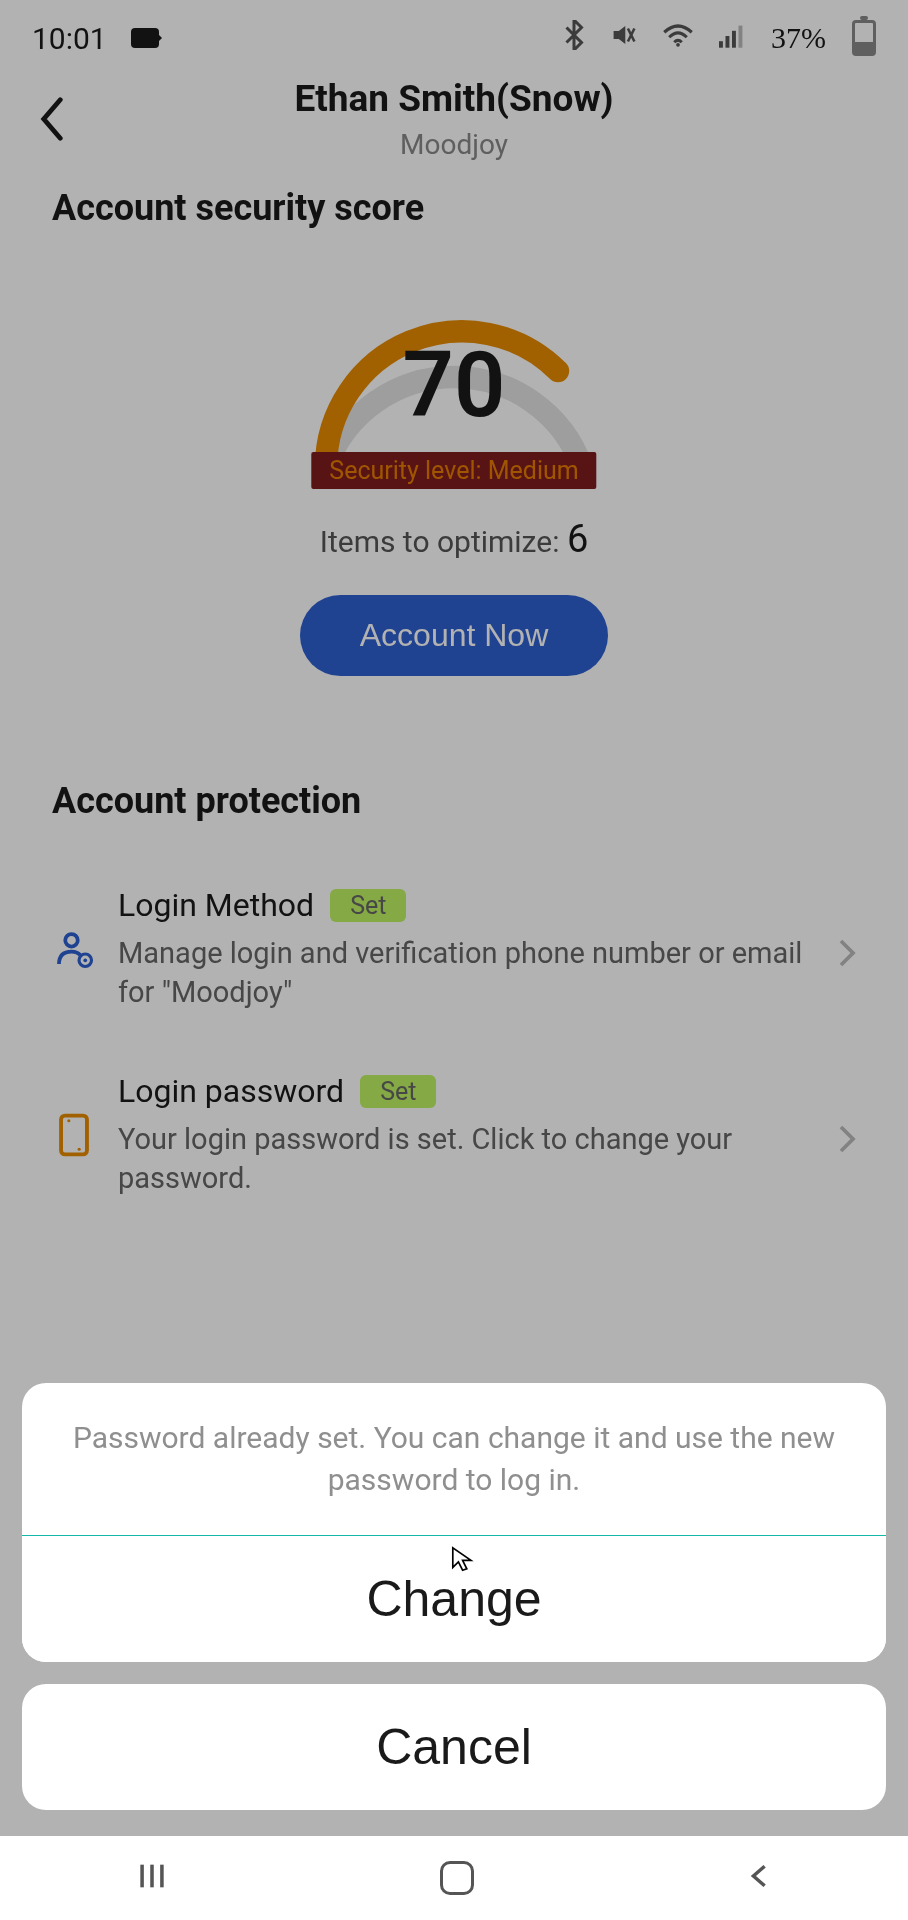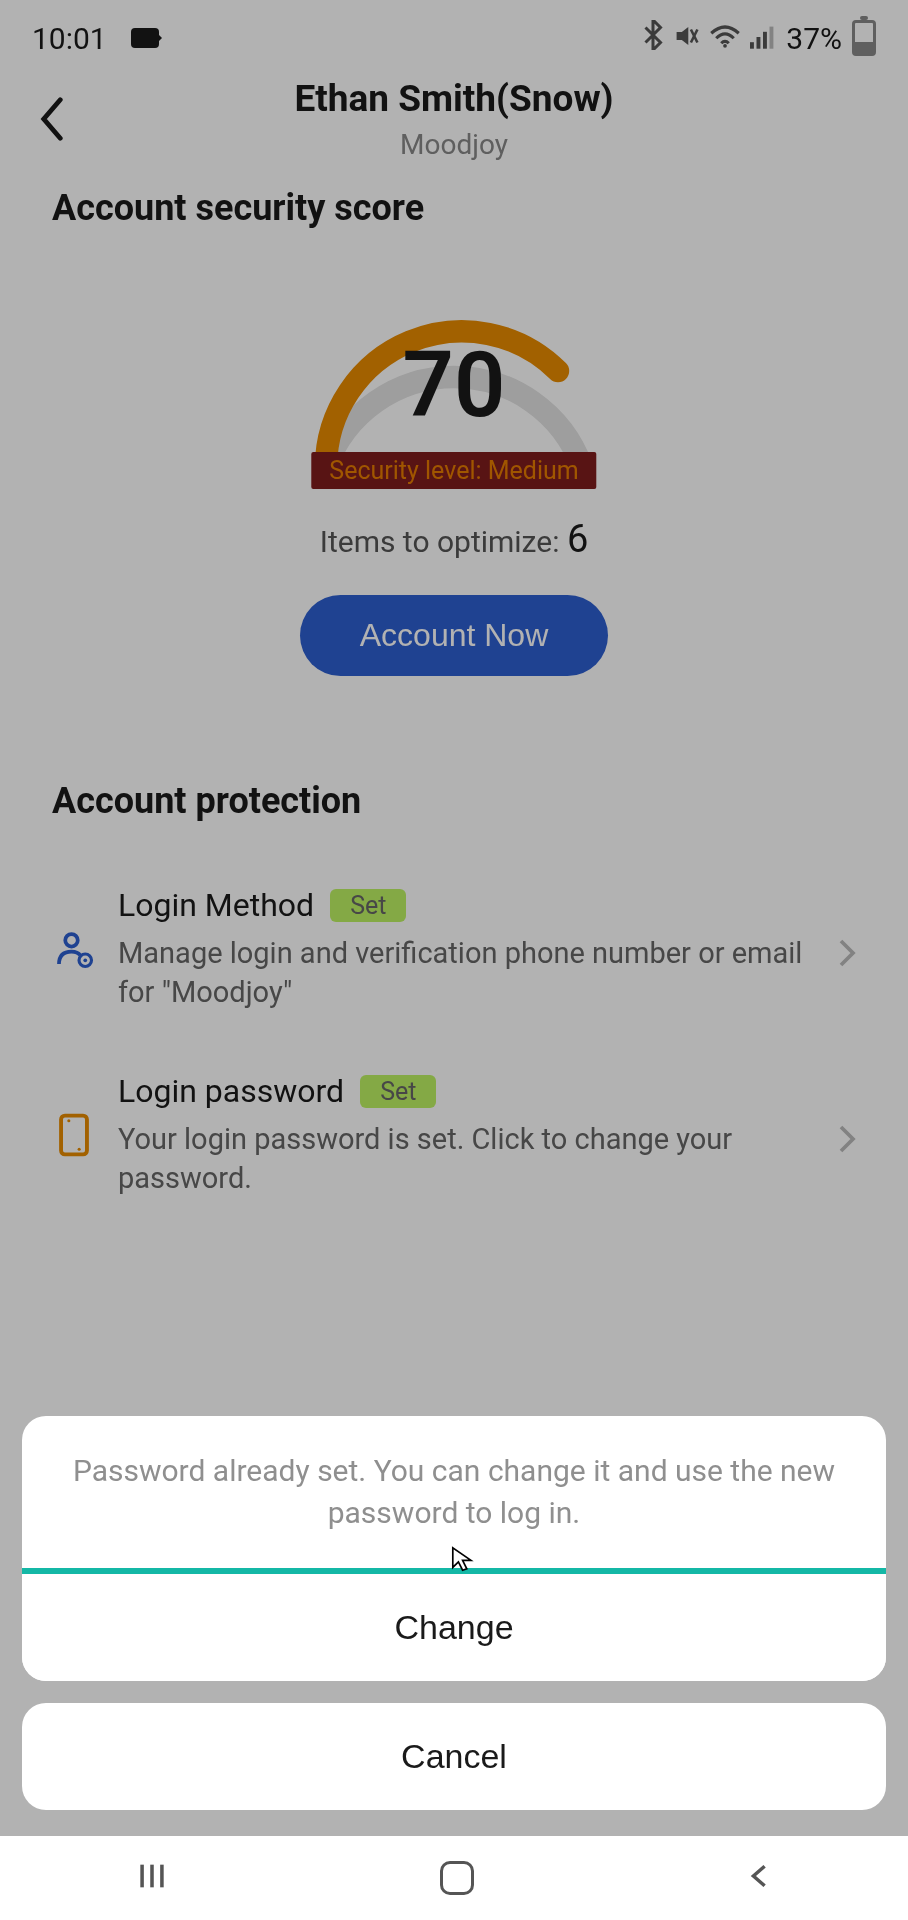"37%" .status-right { font-family: none -> Liberation Serif, serif; gap: 10px -> 26px }
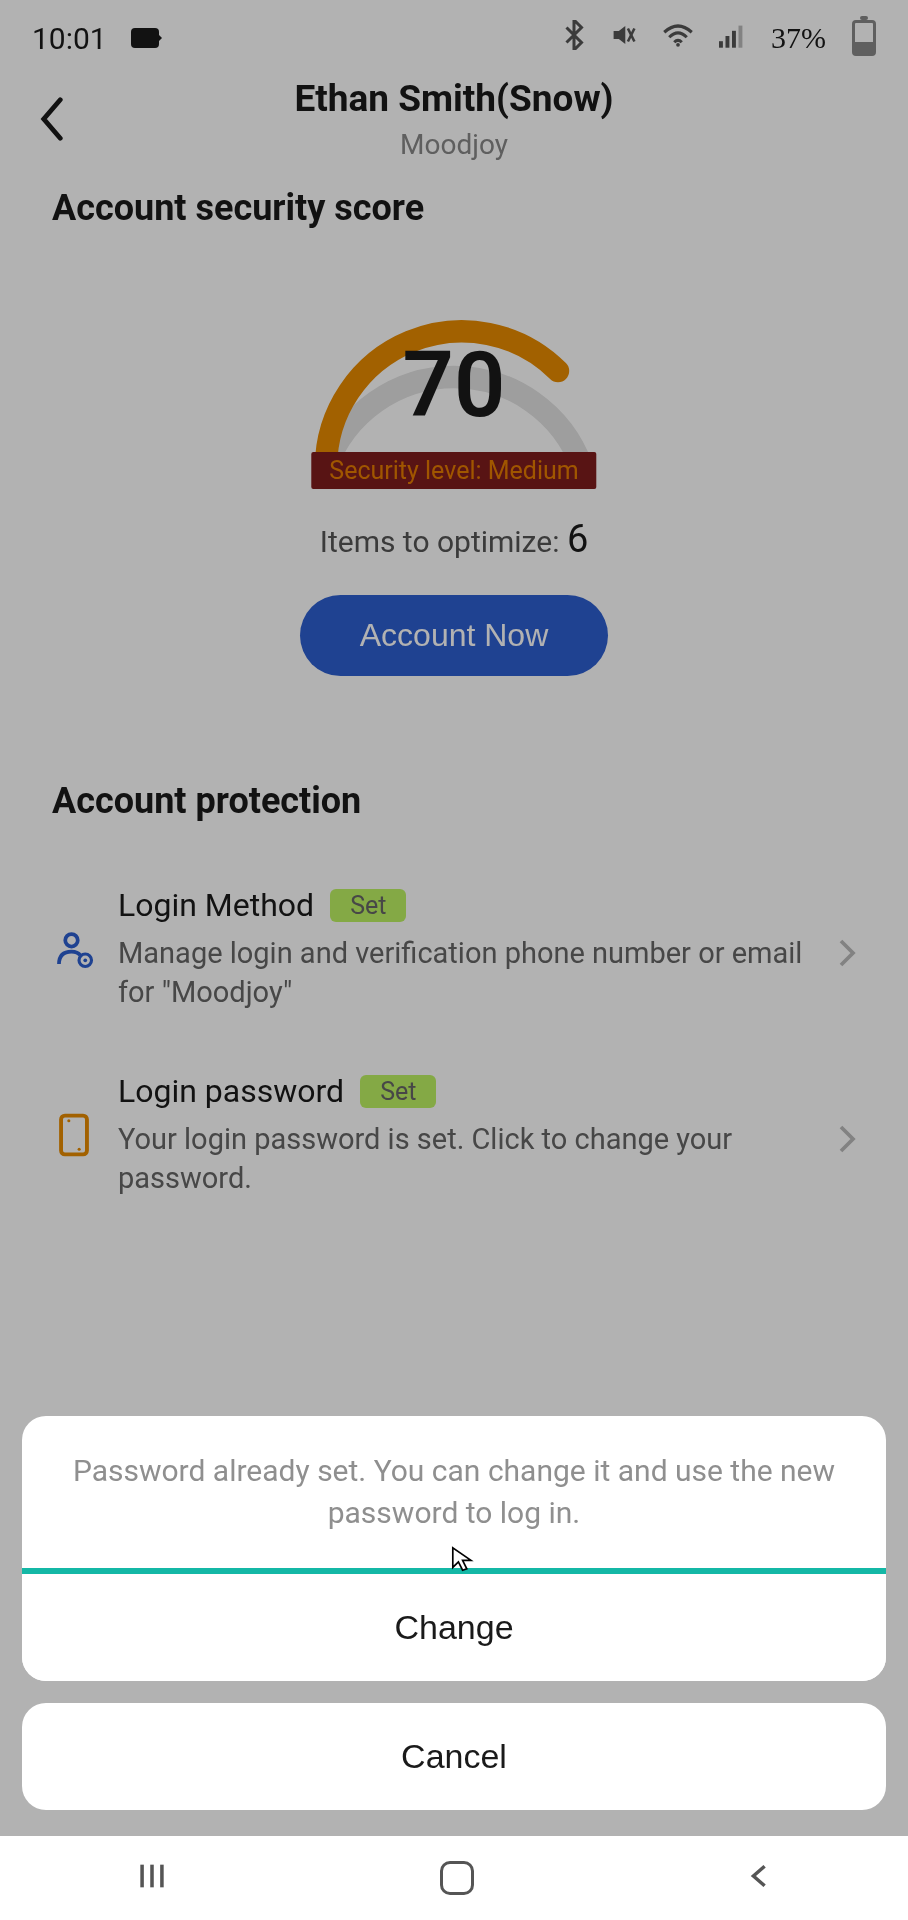"Password already set. You can" .sheet-msg { border-bottom: 6px solid #14b8a6 -> 1px solid #14b8a6 }
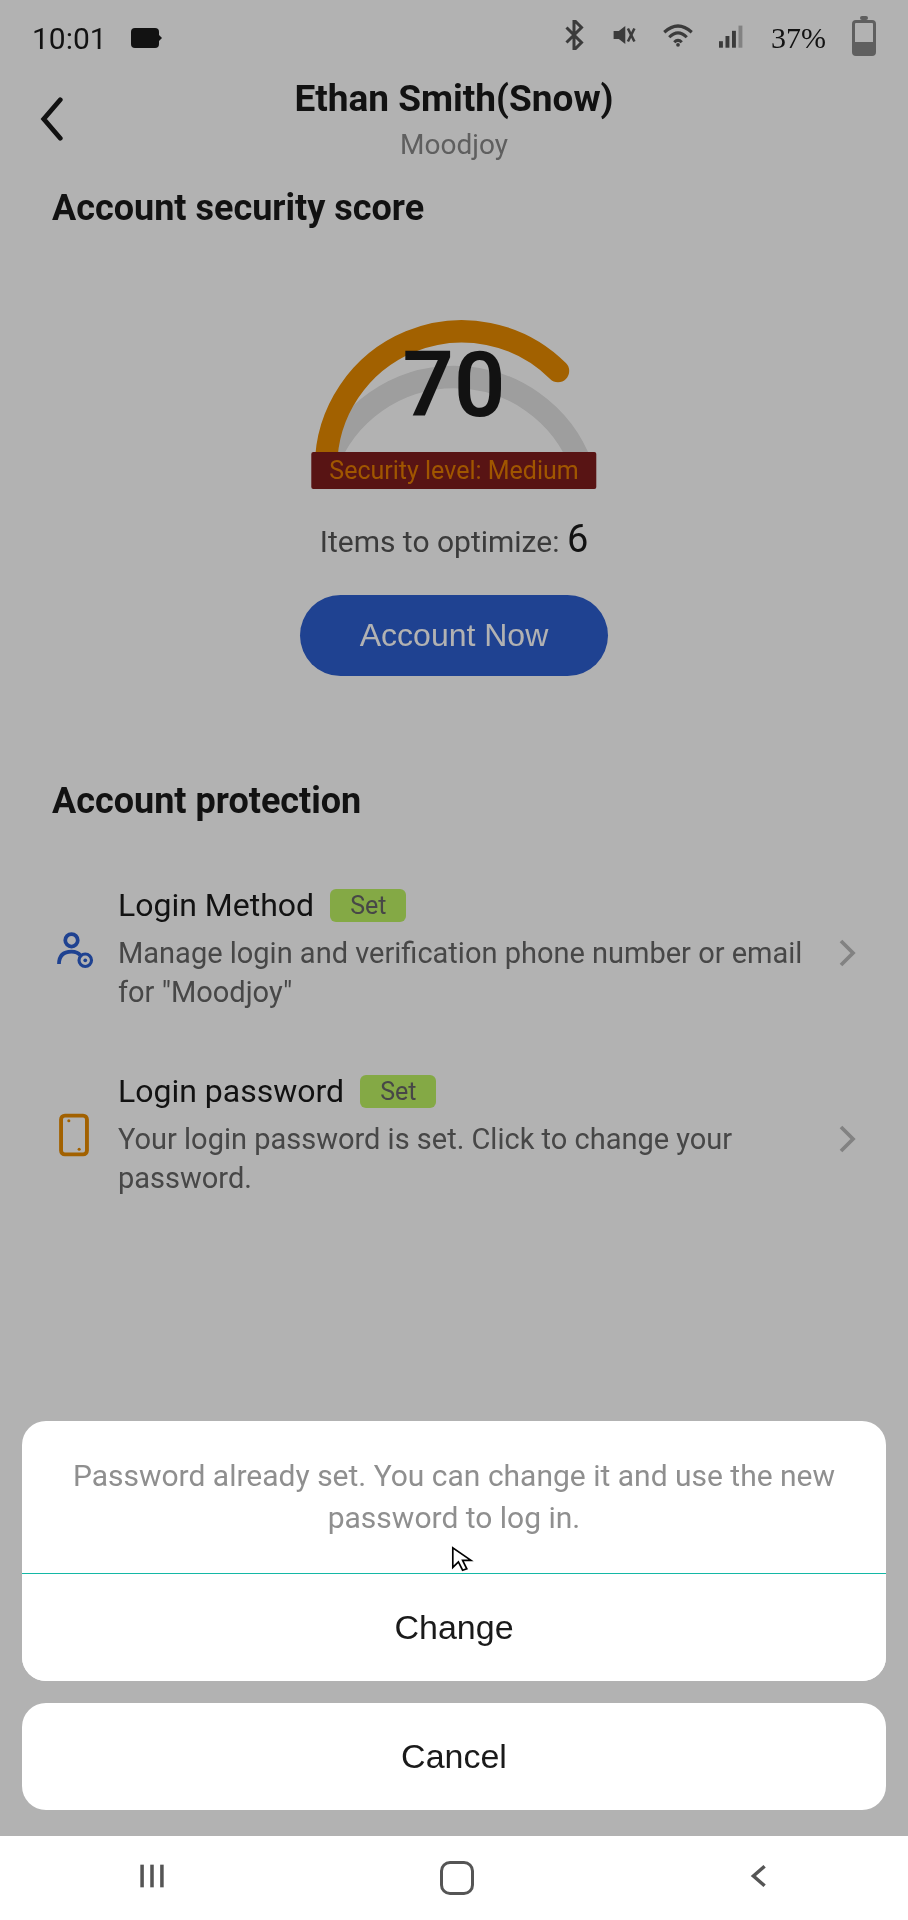"Change" .sheet-btn { font-size: 34px -> 50px }
